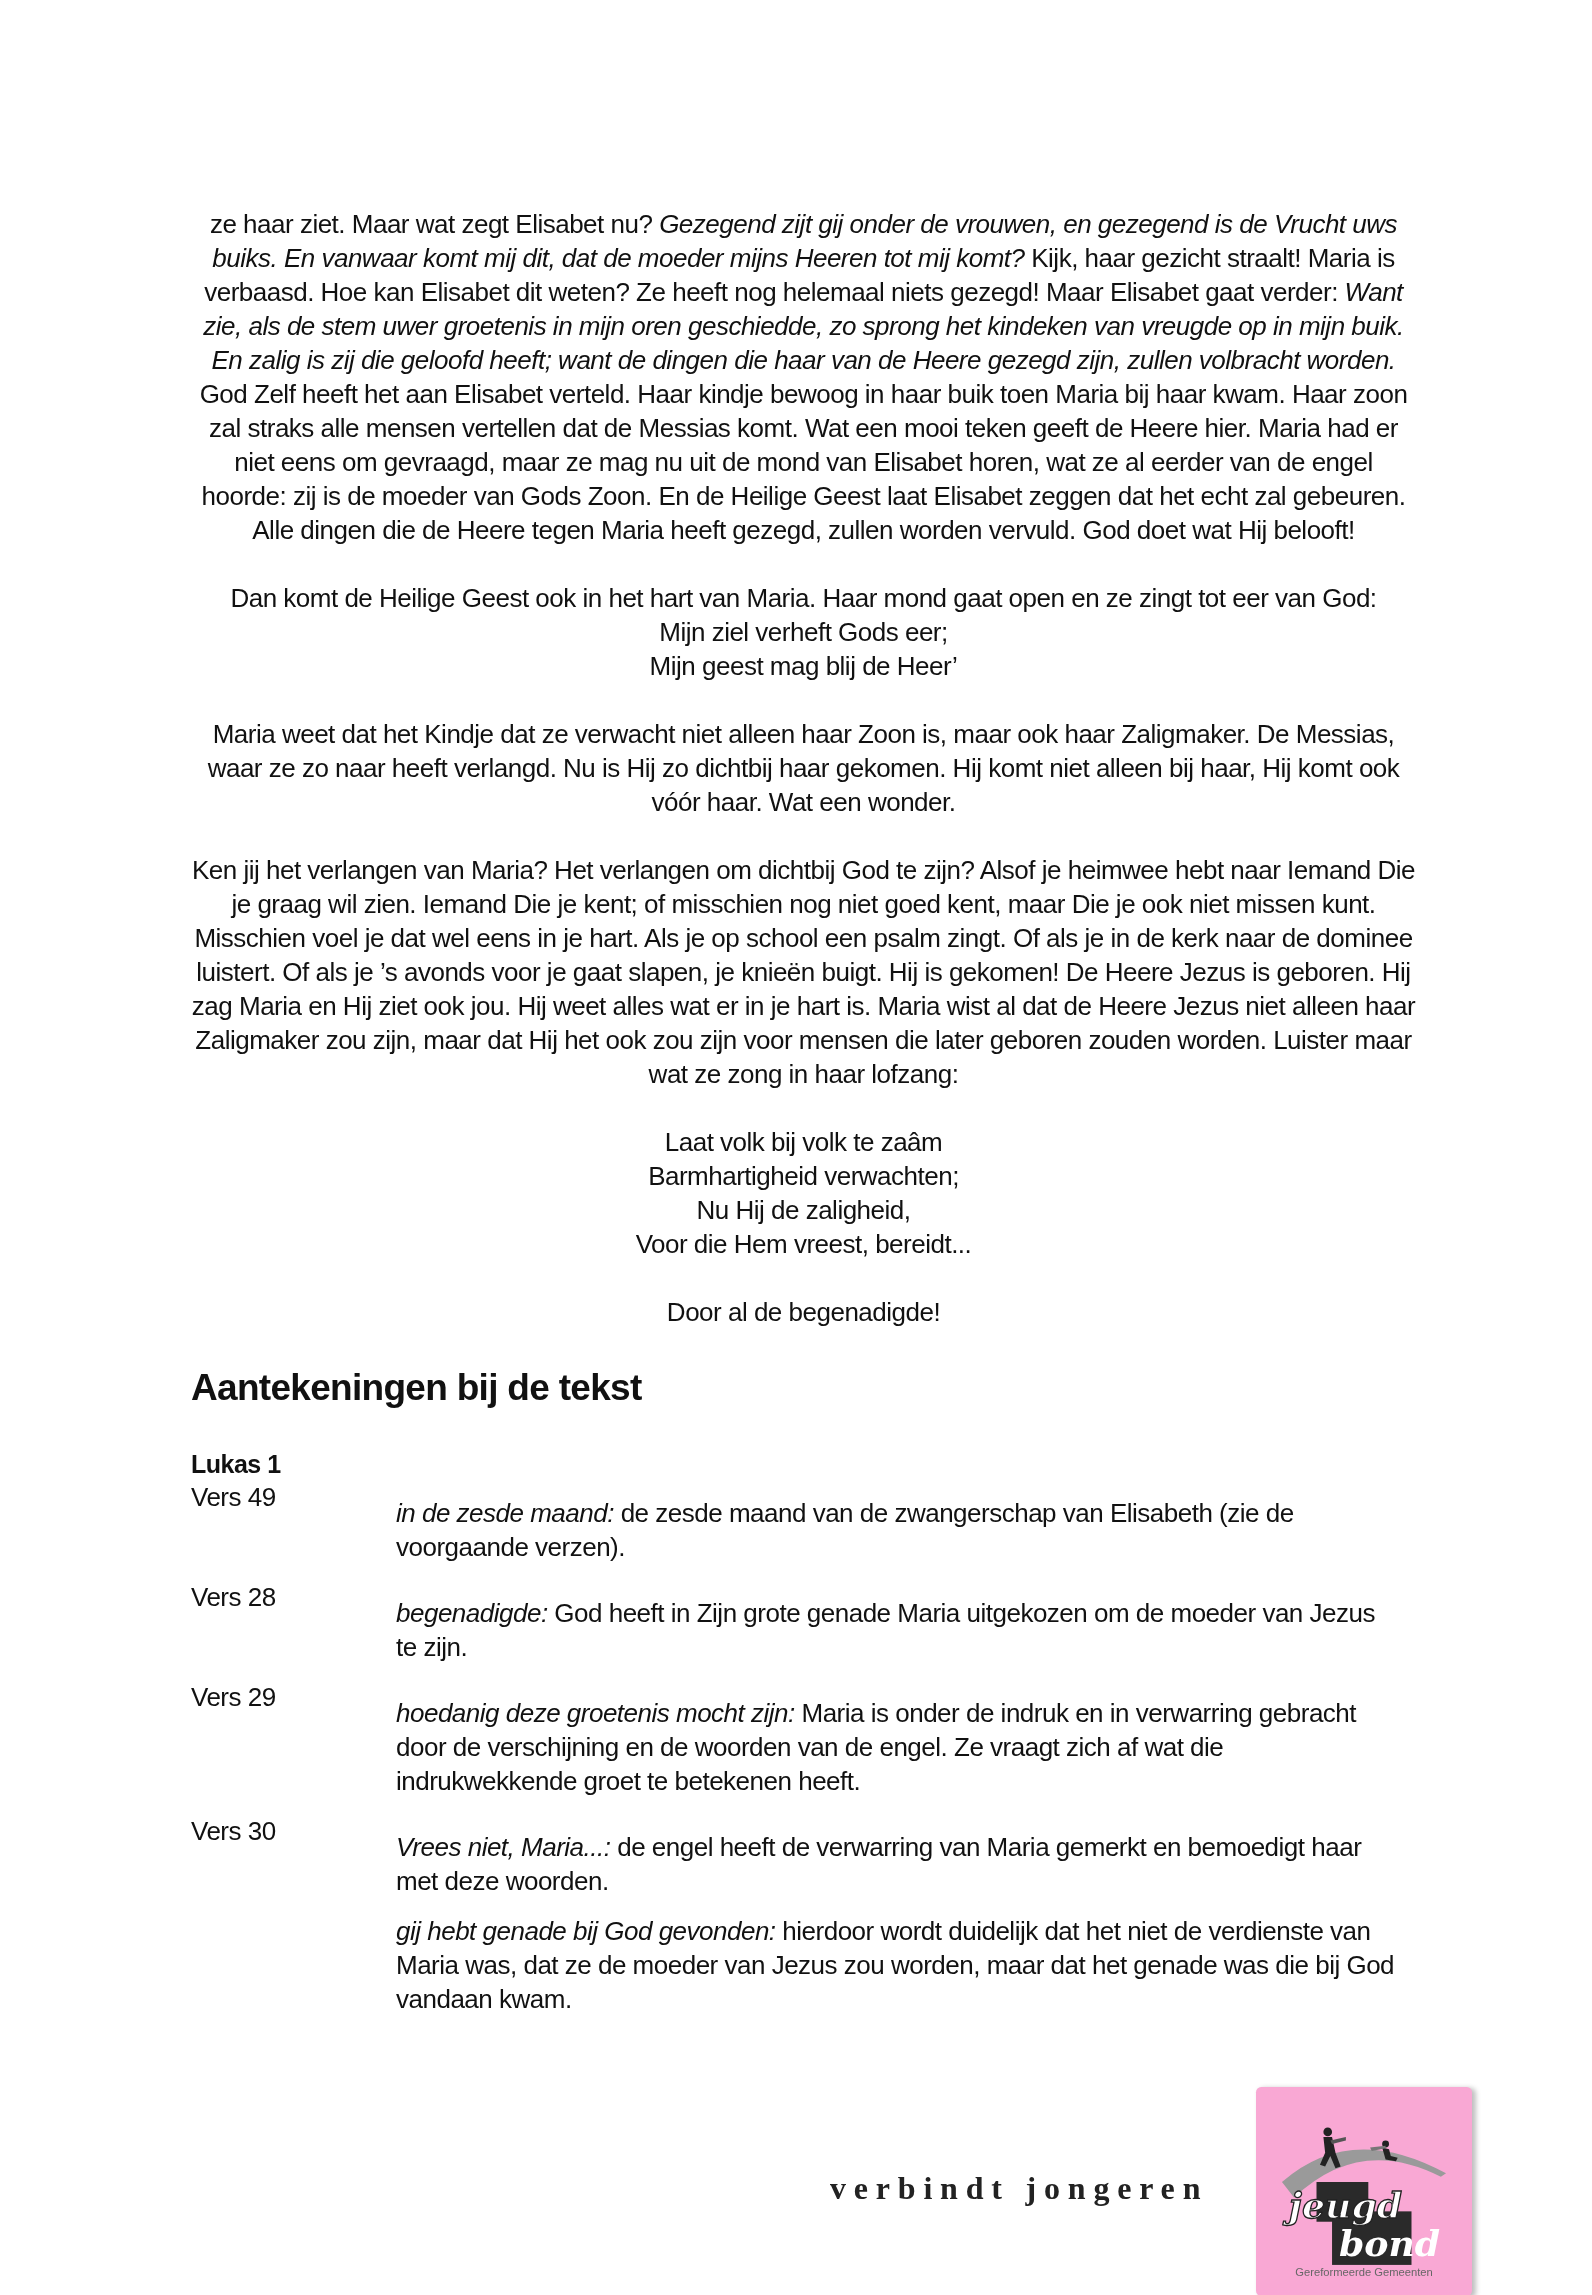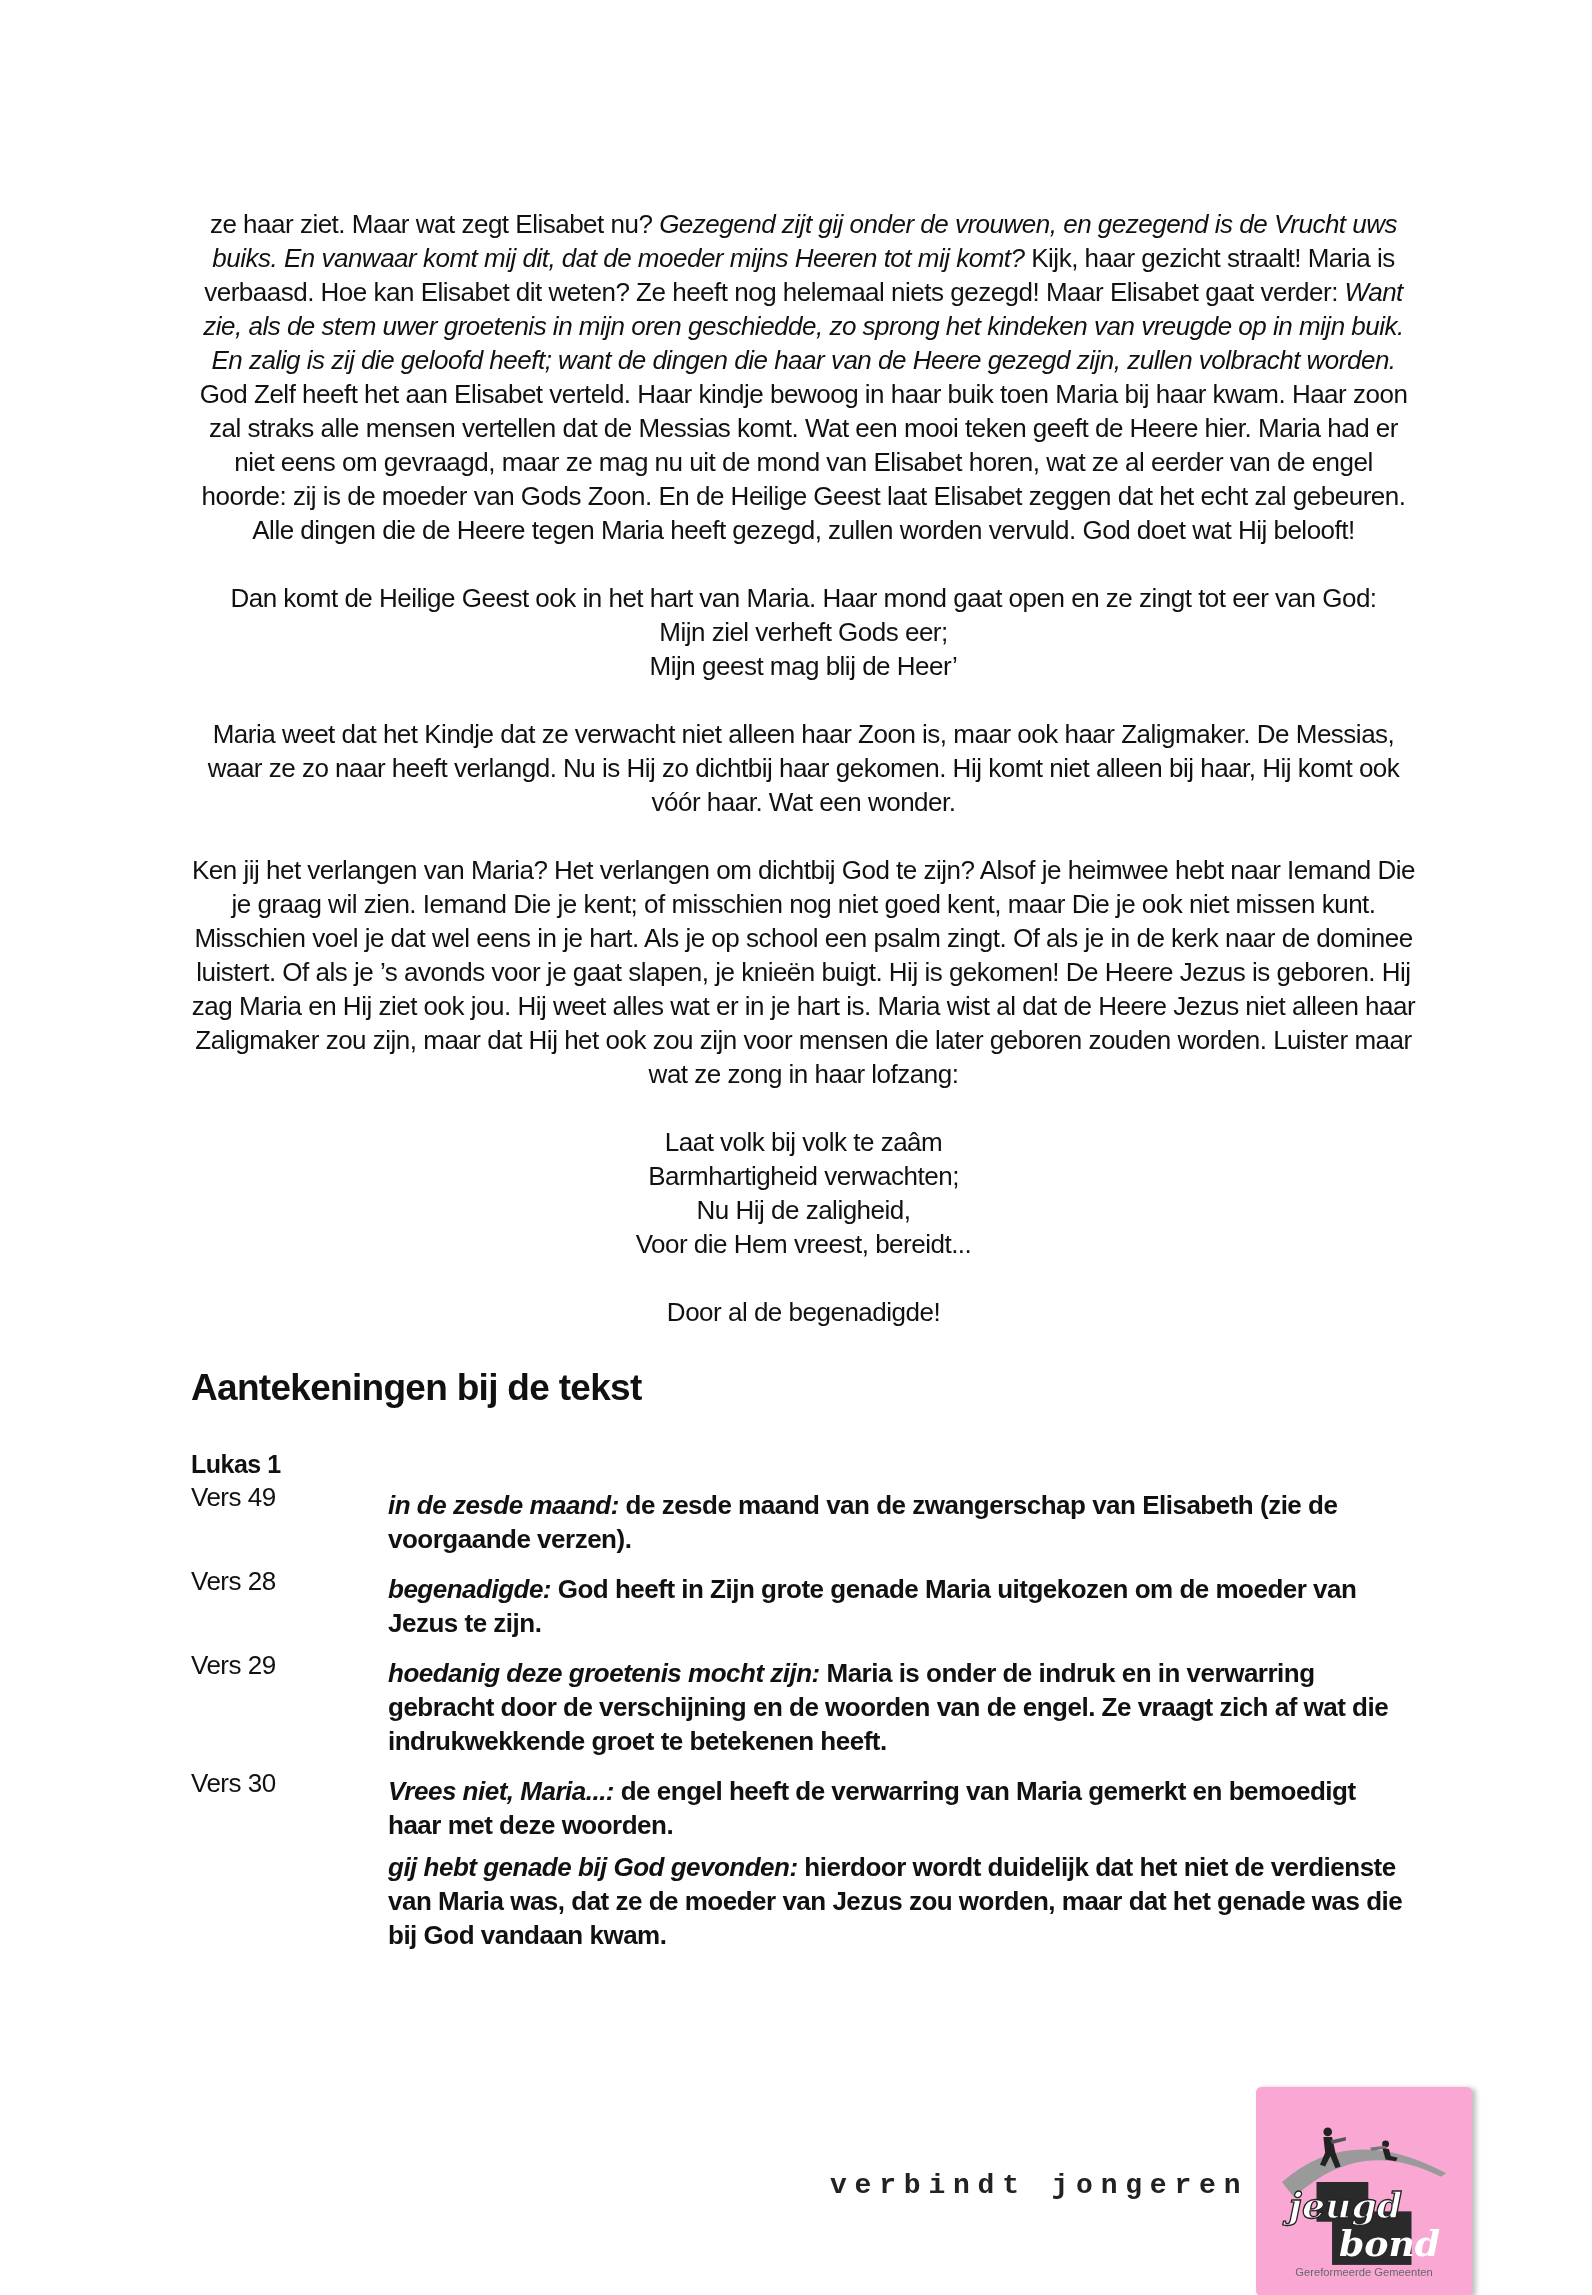"in de zesde maand: de" .note-text p { font-weight: bold -> none; margin: 8px -> 16px }
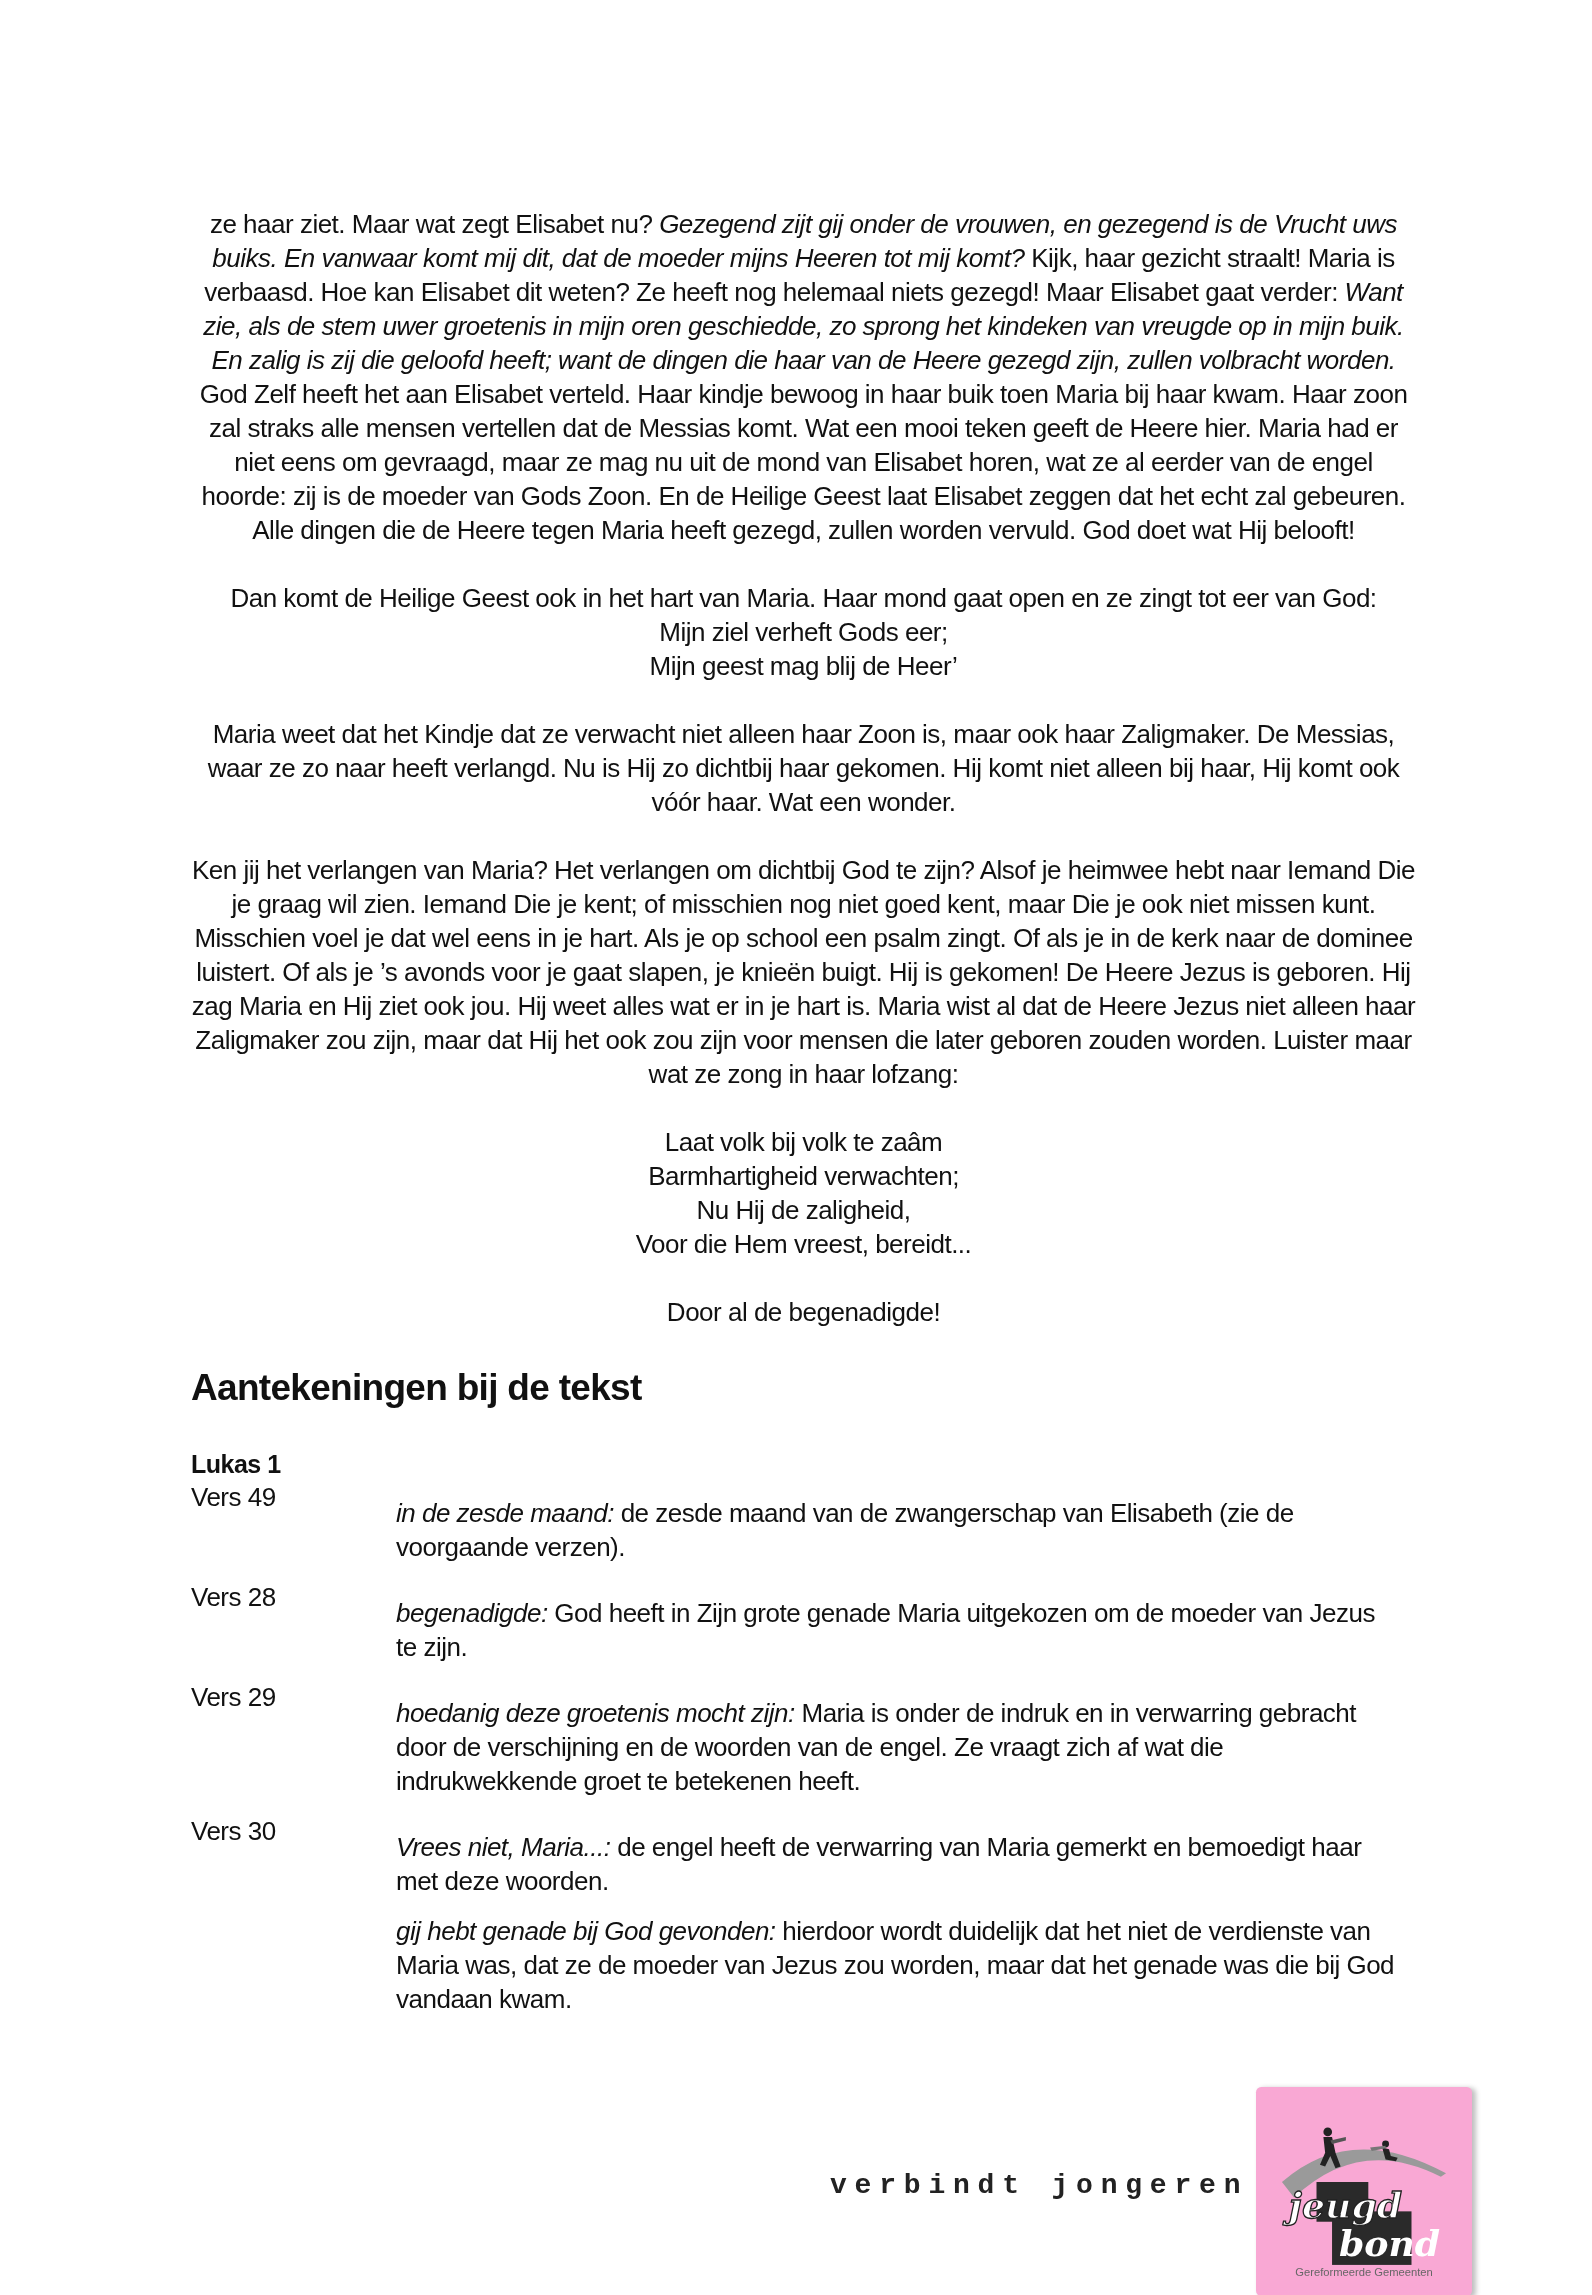"verbindt jongeren" .footer-slogan { font-family: Liberation Mono, monospace -> Liberation Serif, serif; font-size: 28px -> 32px }
